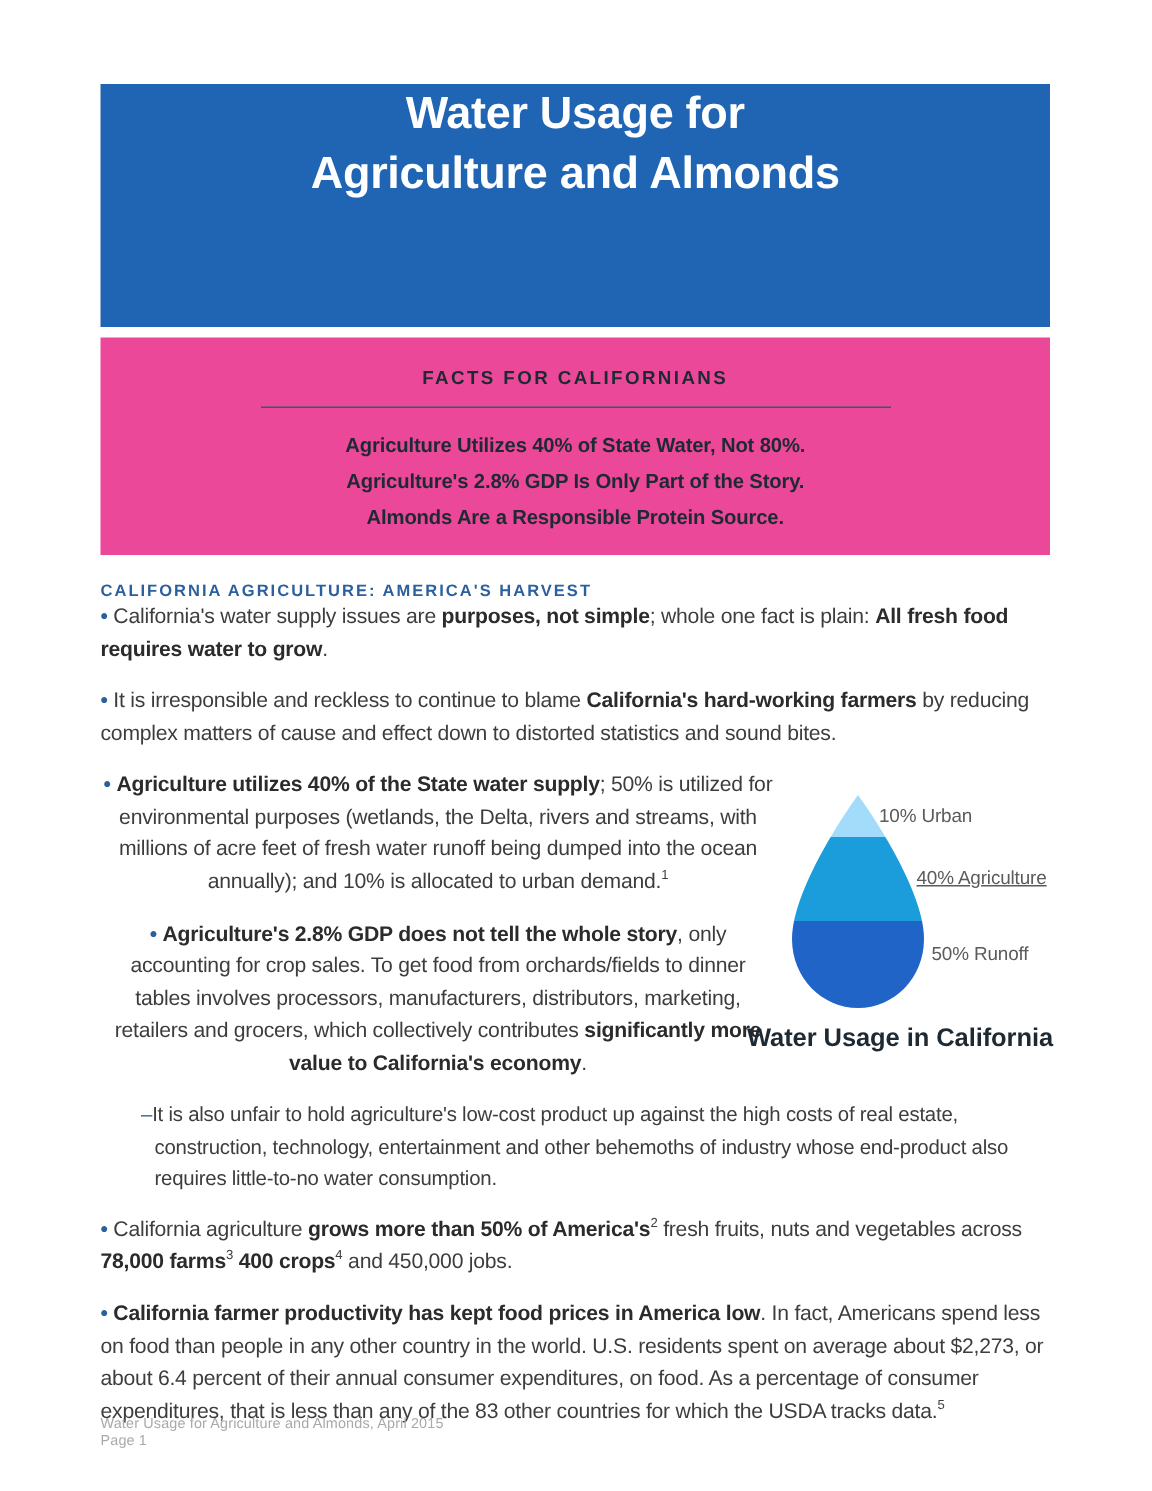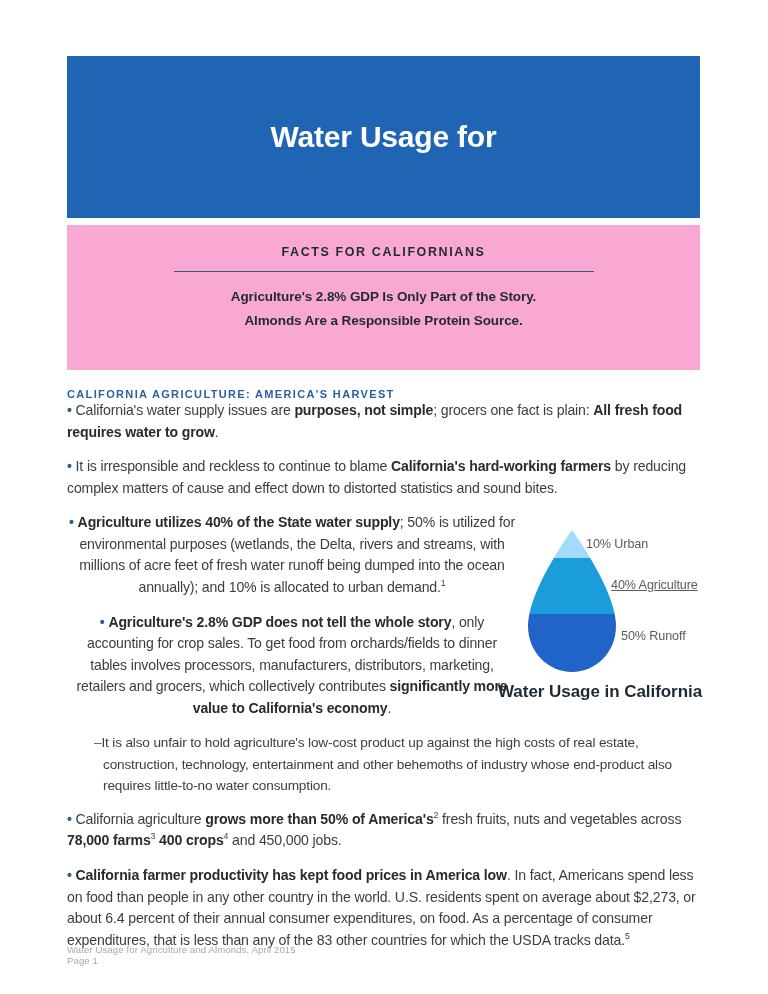"Water Usage for" .header-band { align-items: center -> none }
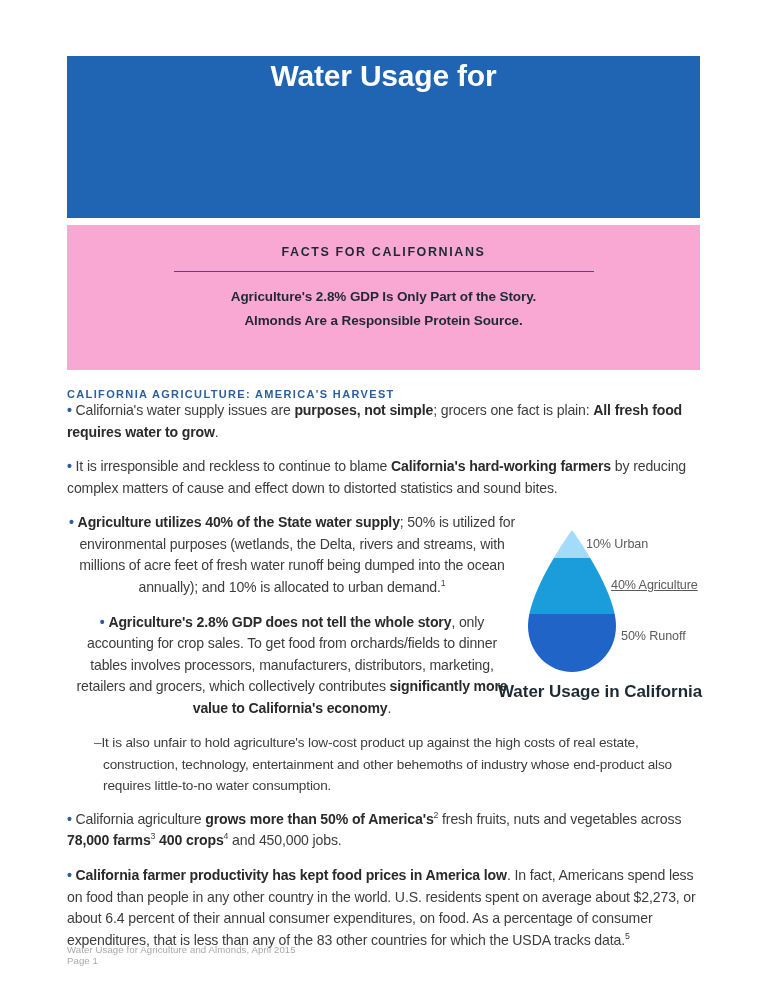"Agriculture and Almonds" span.line { html: none -> <span>Agriculture and Almonds</span> }
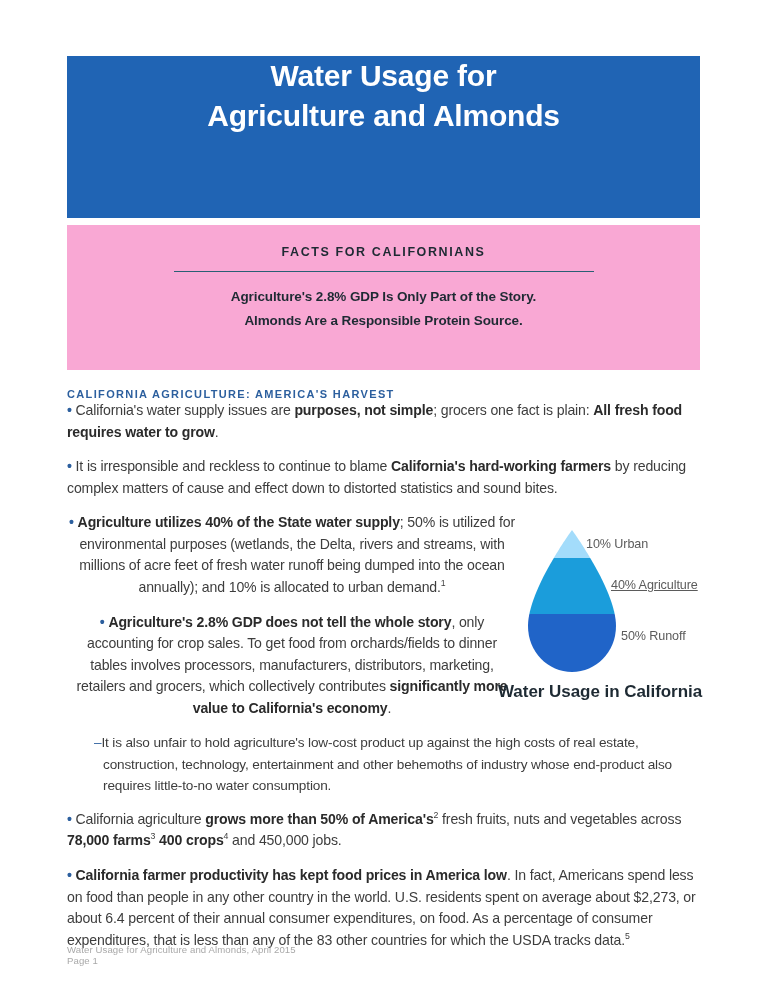"FACTS FOR CALIFORNIANS" .facts-box { background: #f9a8d4 -> #ec4899 }
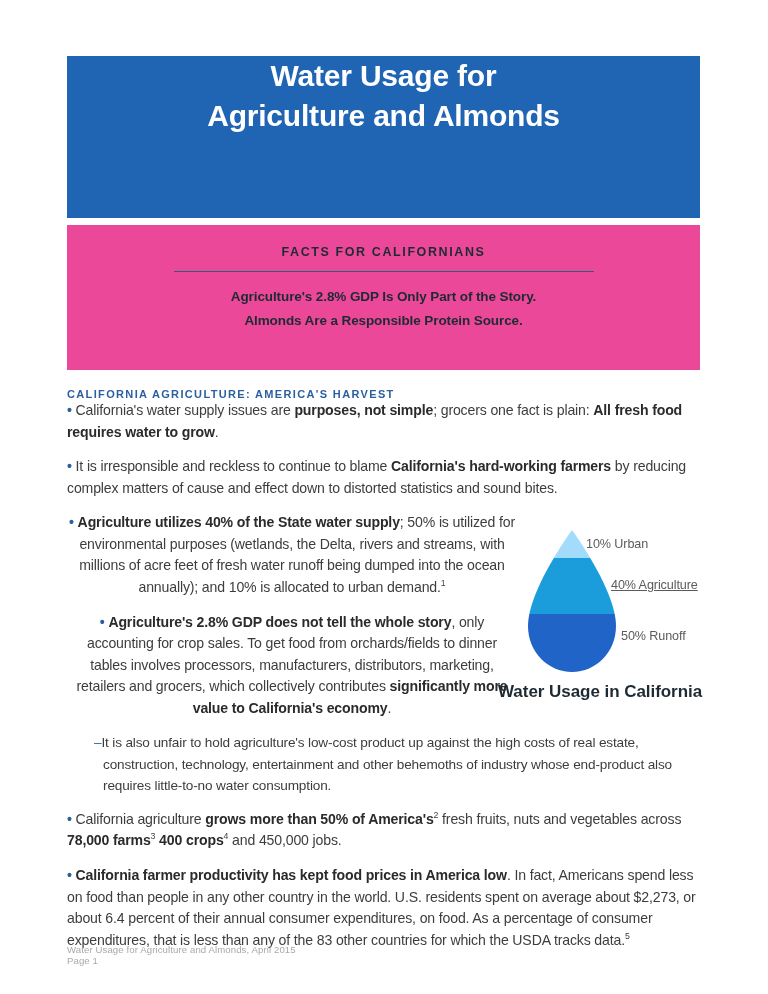"Agriculture Utilizes 40% of State" div.fact { html: none -> <div>Agriculture Utilizes 40% of State Water, Not 80%.</div> }
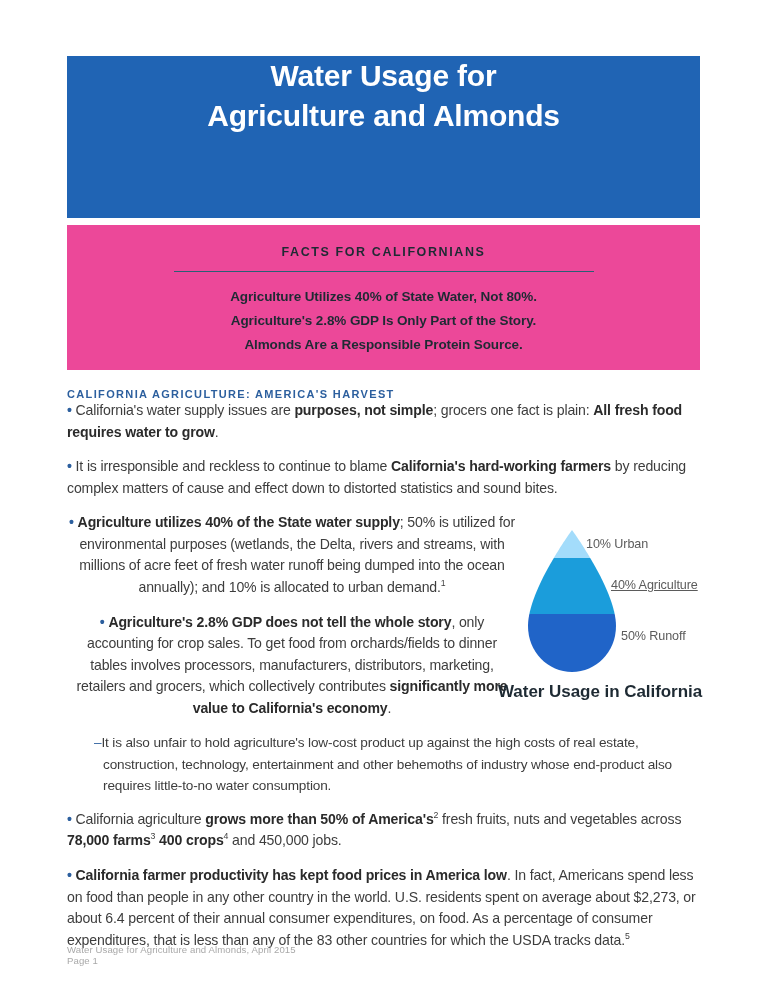"; grocers one fact is" span { text: grocers -> whole }
